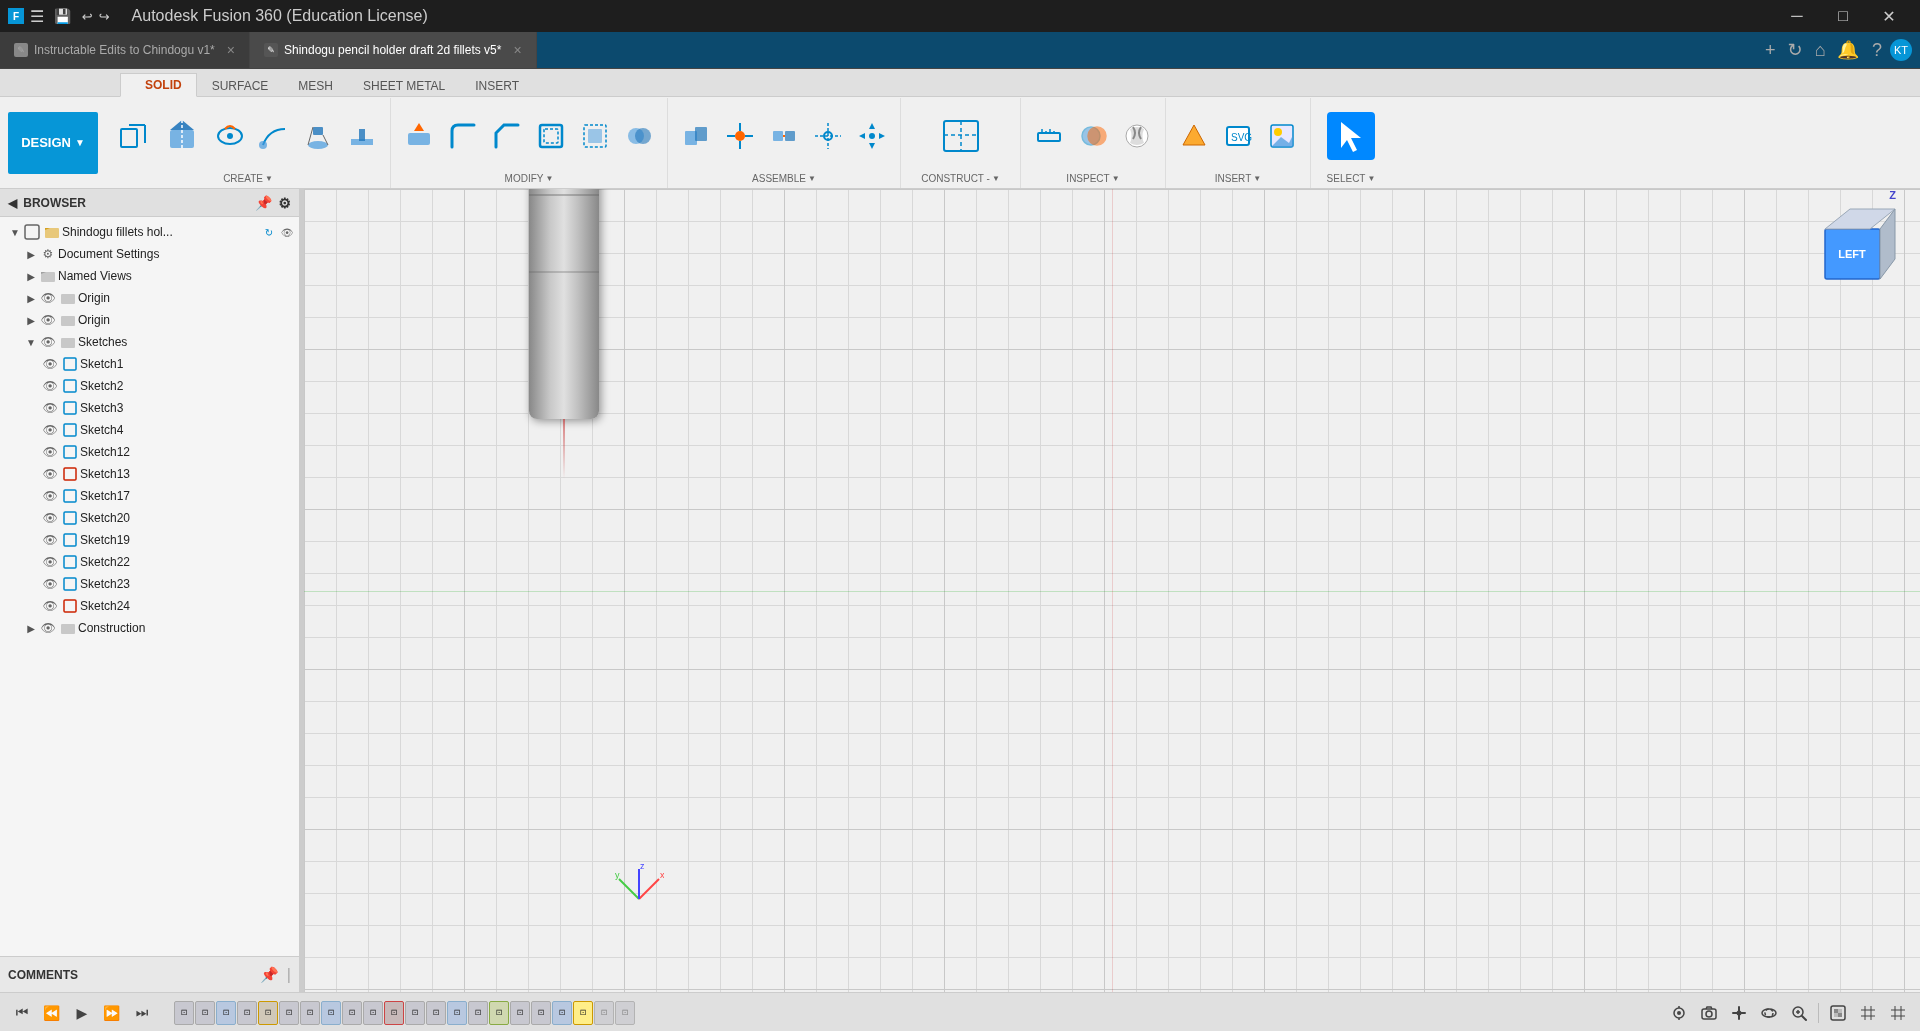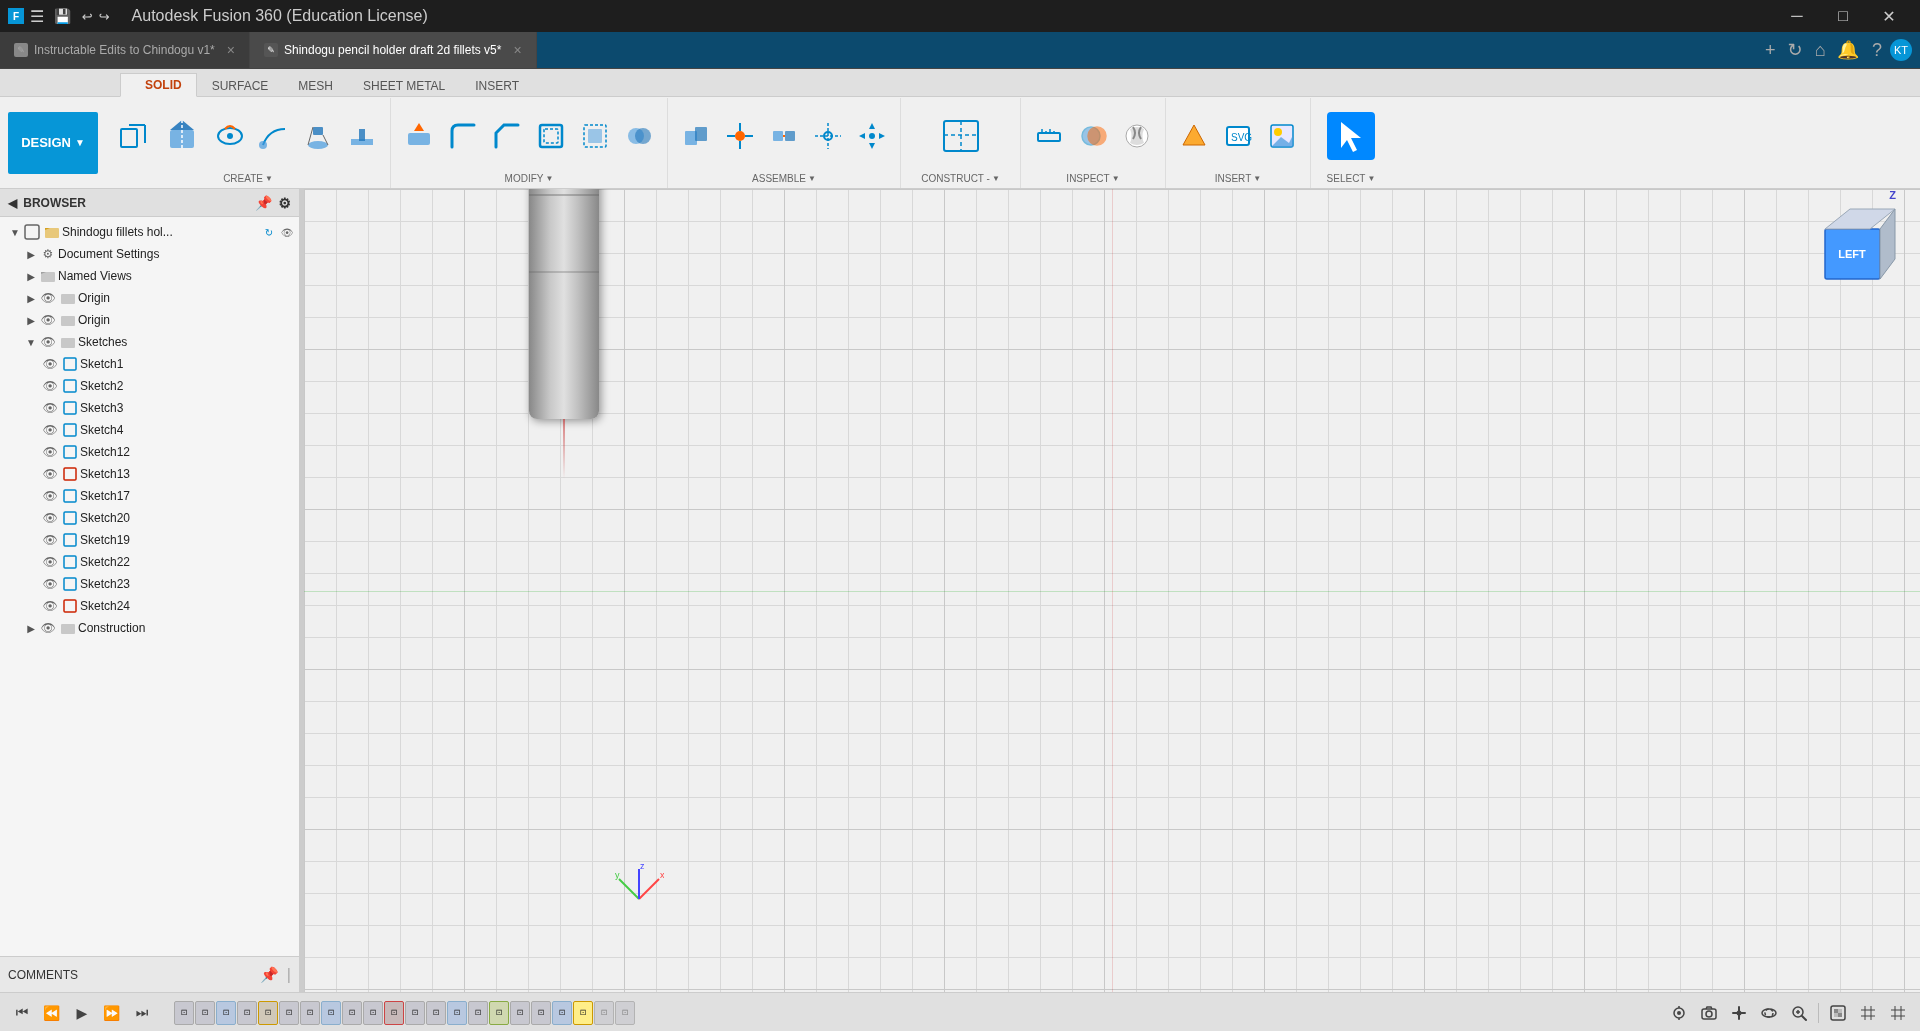"COMMENTS" #left-bottom .panel-label { font-weight: 400 -> 700 }
